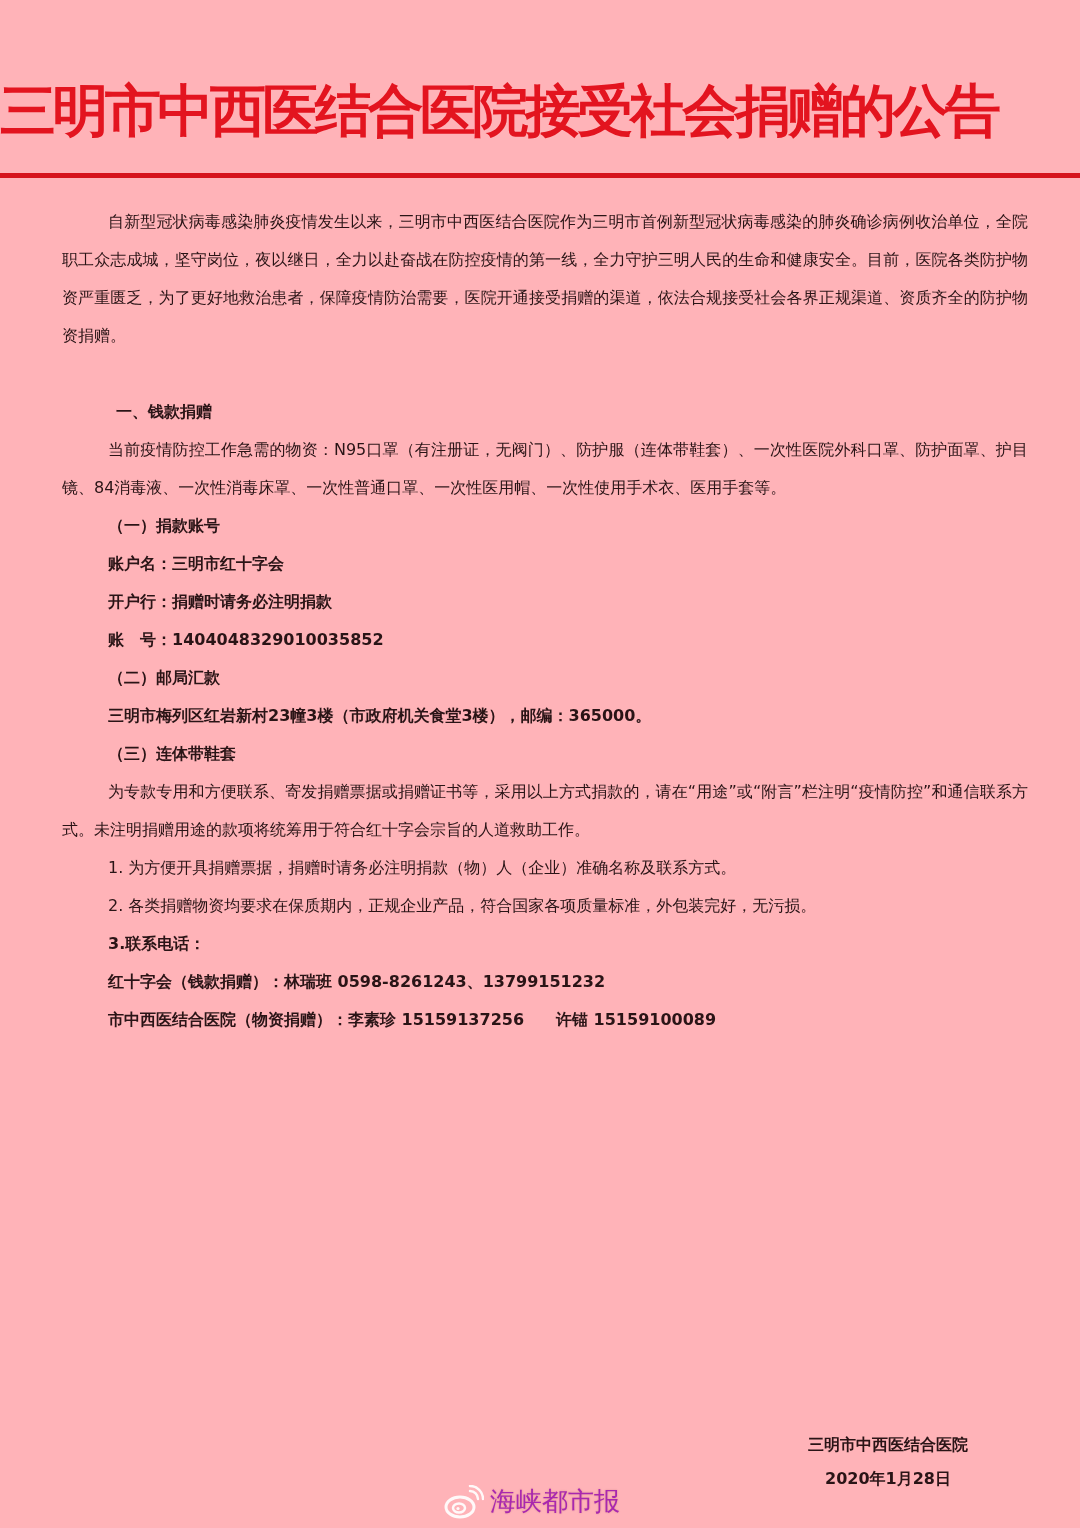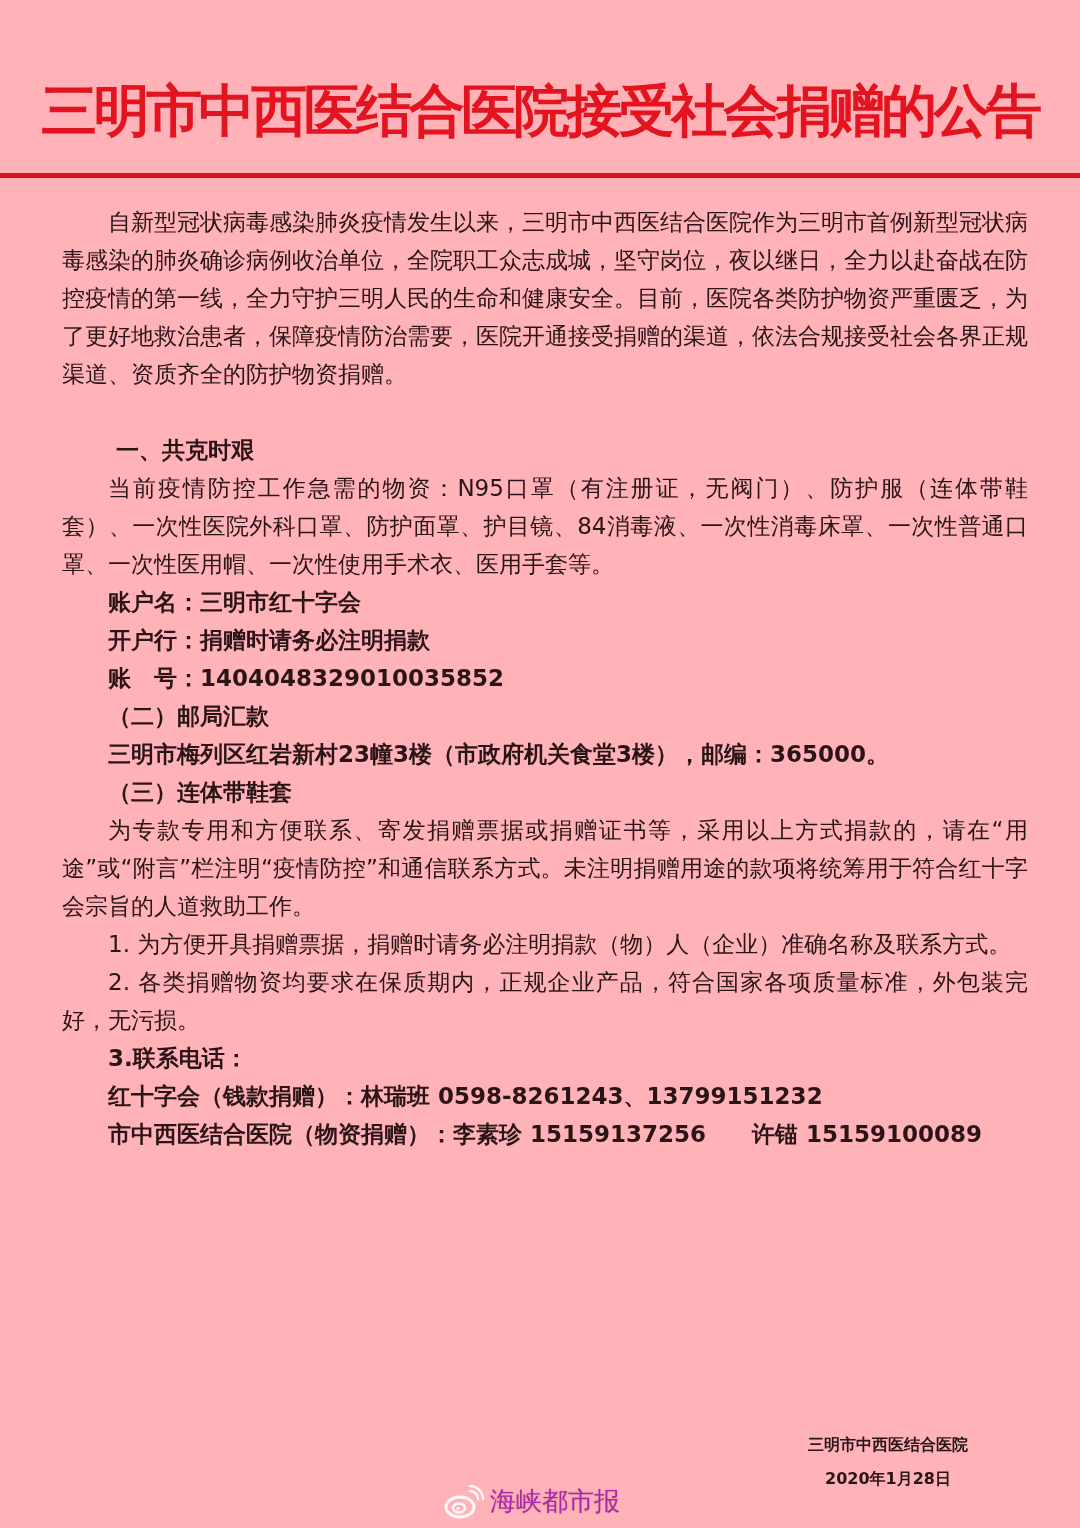"三明市中西医结合医院接受社会捐赠的公告" .title { width: 1080px -> 892px }
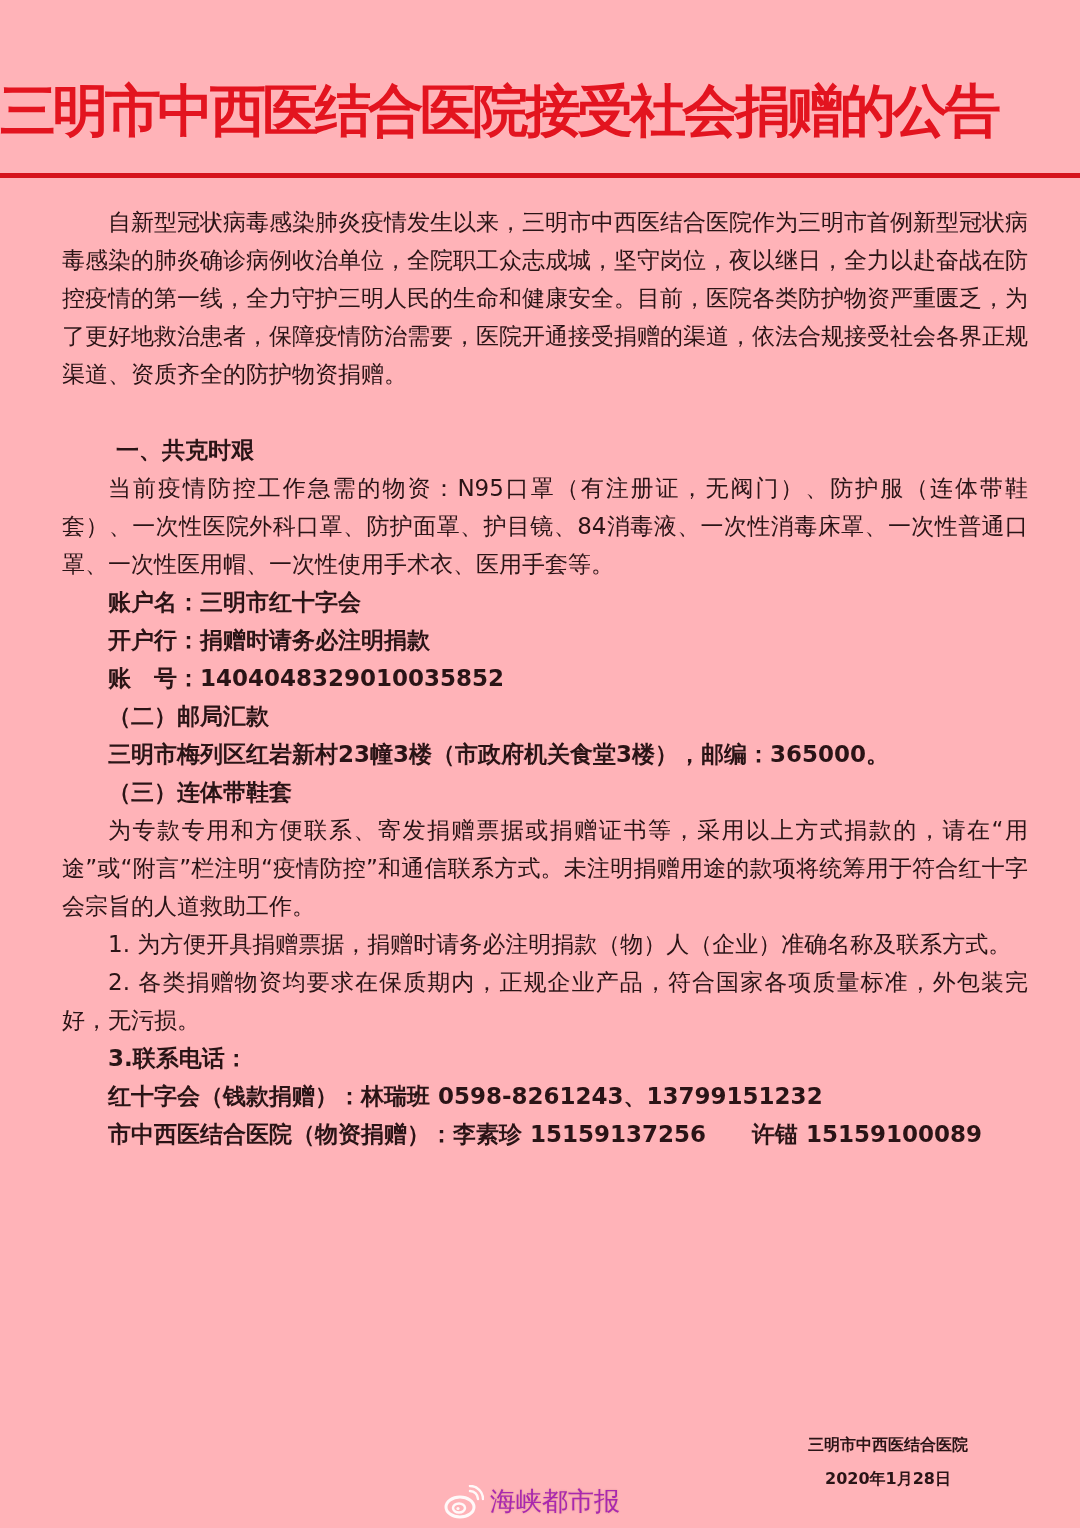"自新型冠状病毒感染肺炎疫情发生以来，三明市中西医结合医院作为三明市首例新型冠状病" .content { font-size: 23px -> 16px }
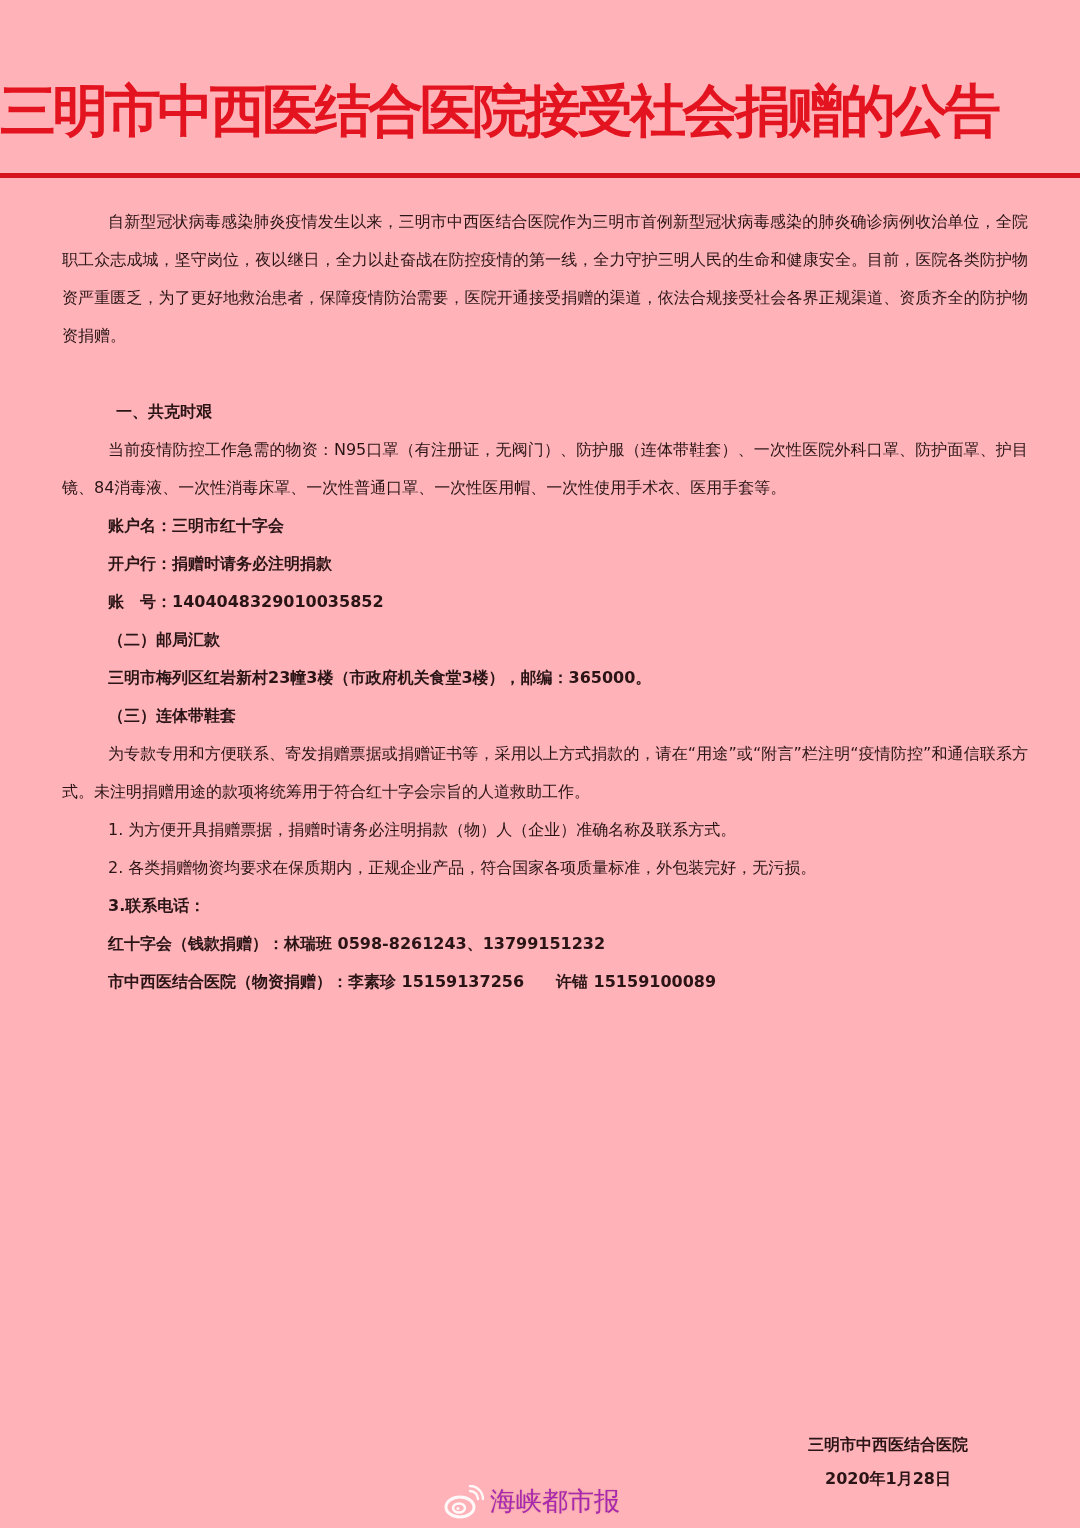"一、共克时艰" p.h { text: 共克时艰 -> 钱款捐赠 }
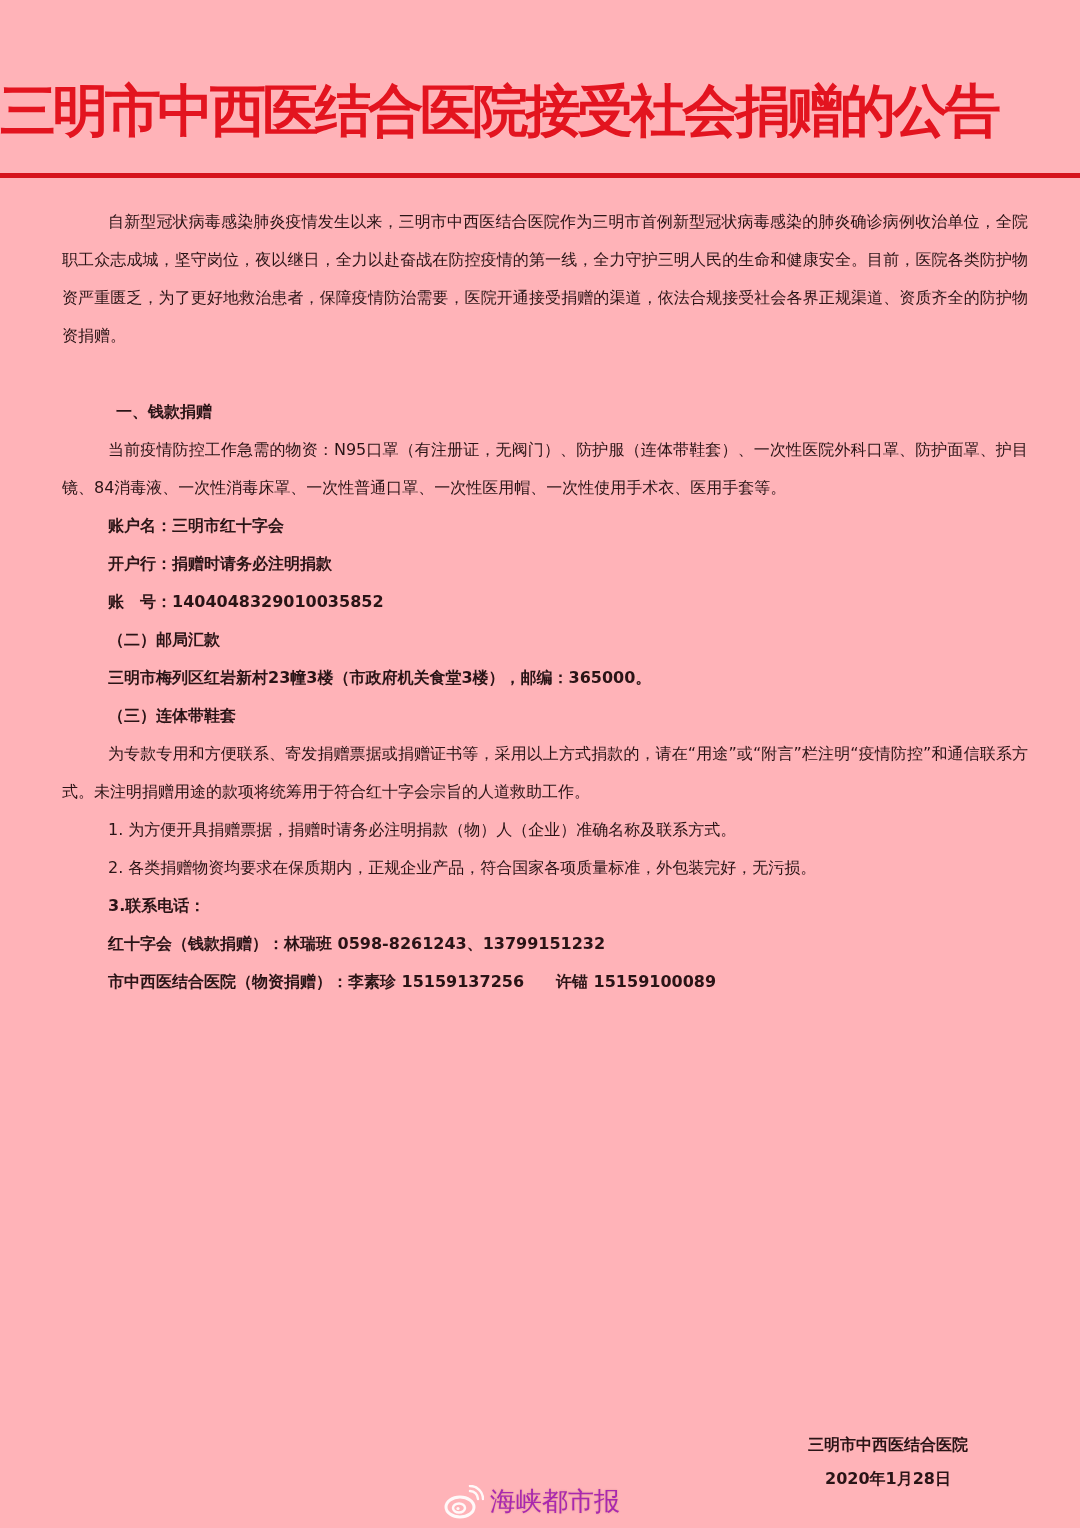"（一）捐款账号" p.h { html: none -> <p>（一）捐款账号</p> }
